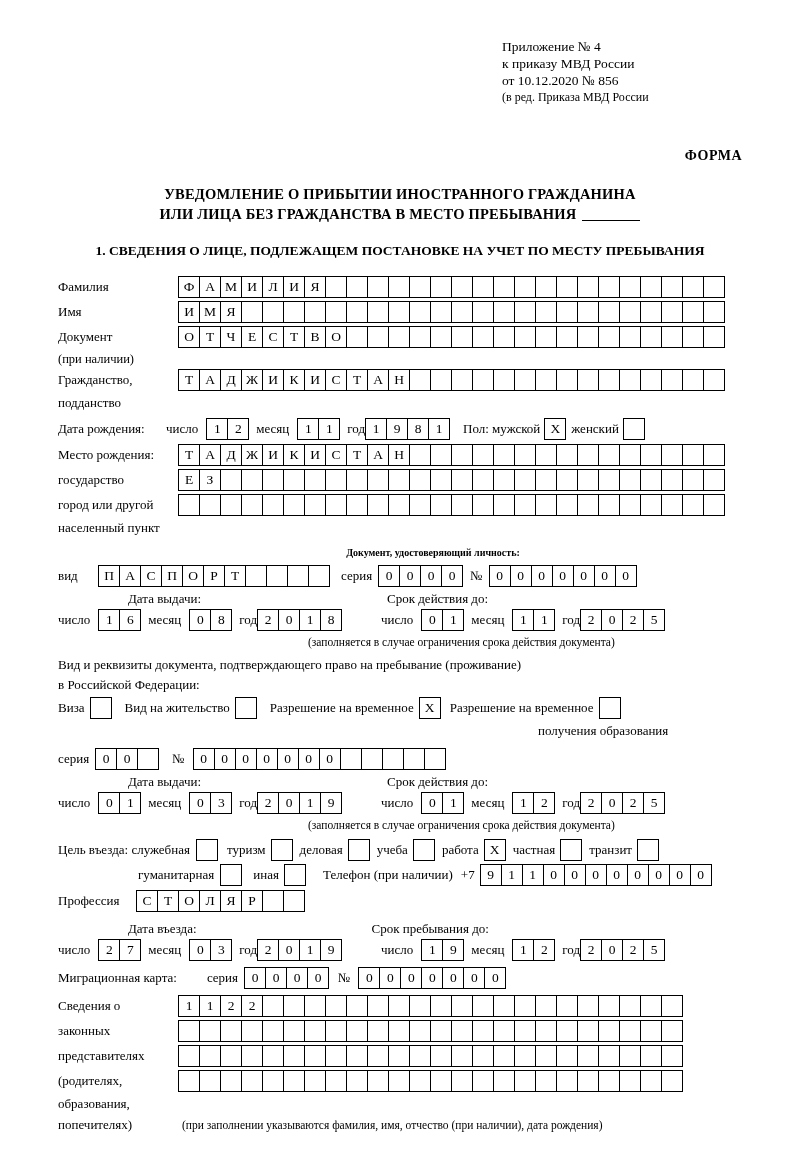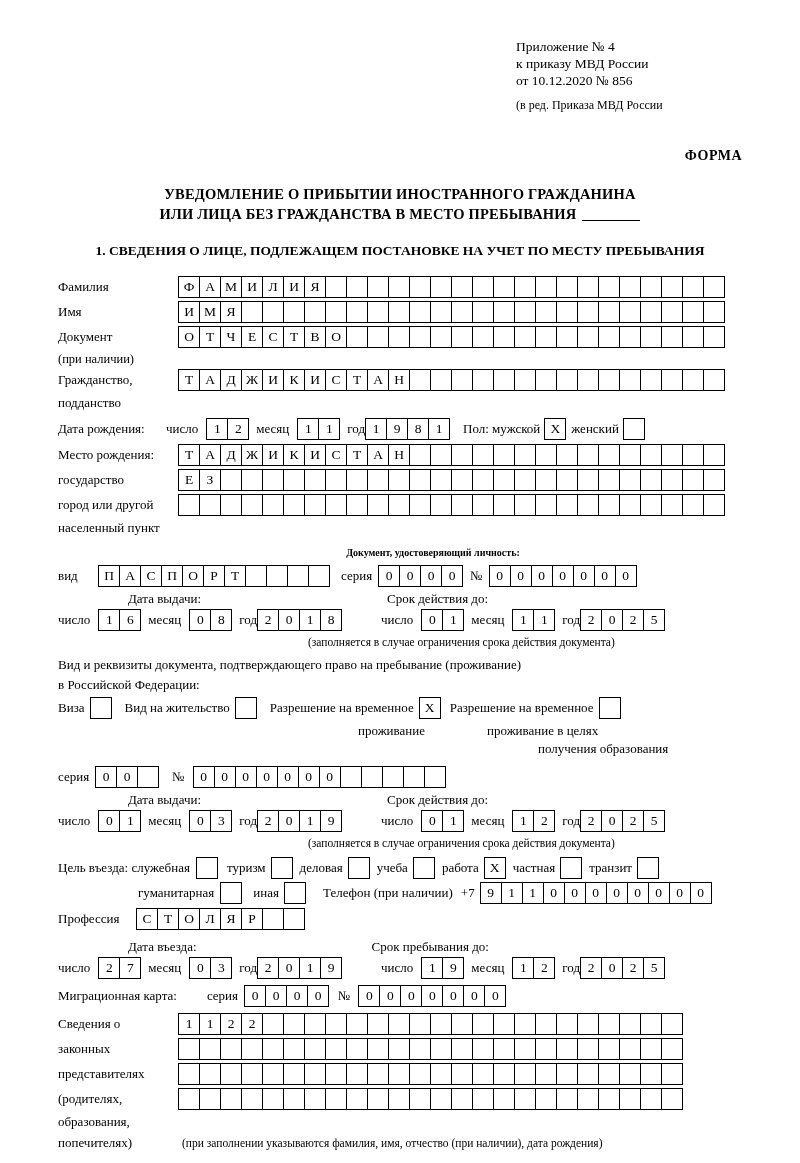"Приложение № 4" .hdr { right: 44px -> 58px }
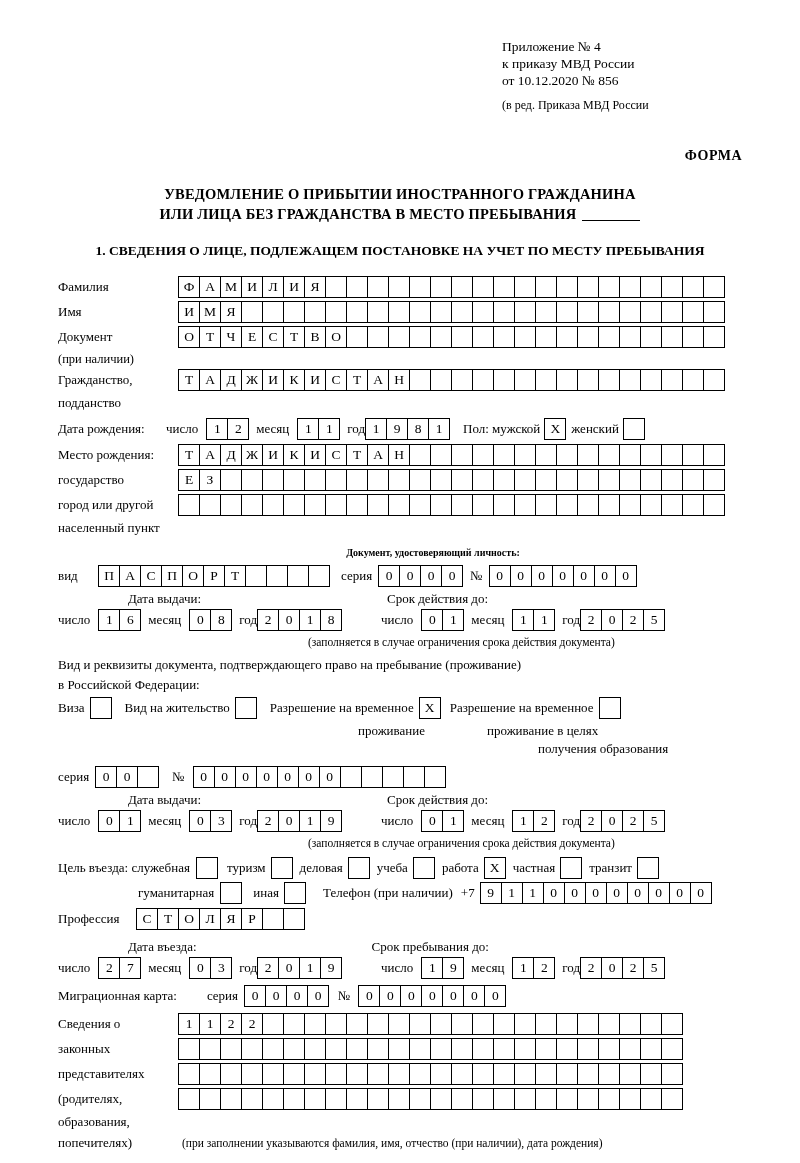"(в ред. Приказа МВД России" .hdr .small { margin-top: 8px -> none }
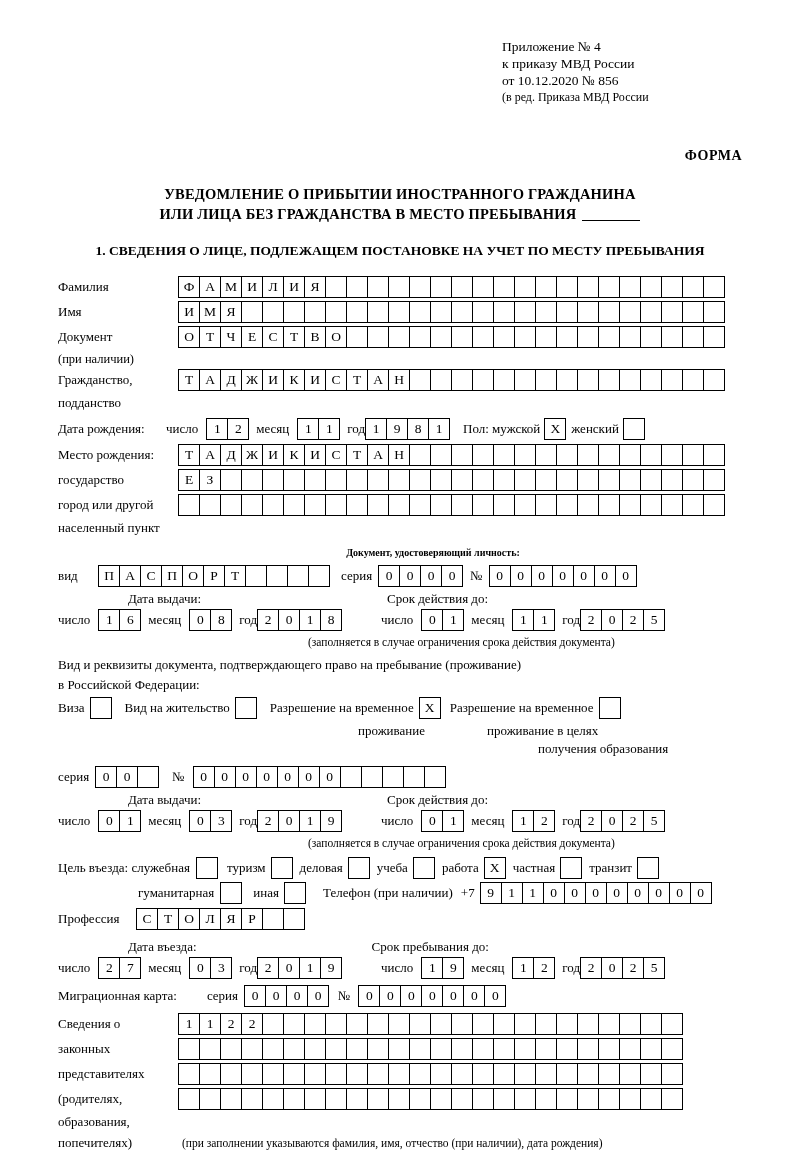"проживание" div.row { html: <div> <div>проживание</div> <div>проживание в целях</div> </div> -> none }
